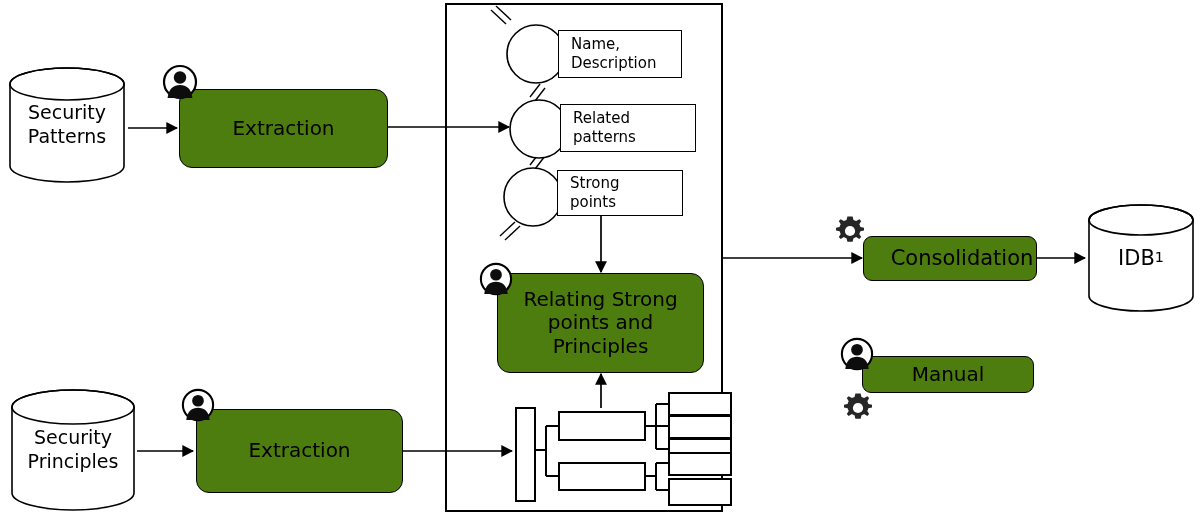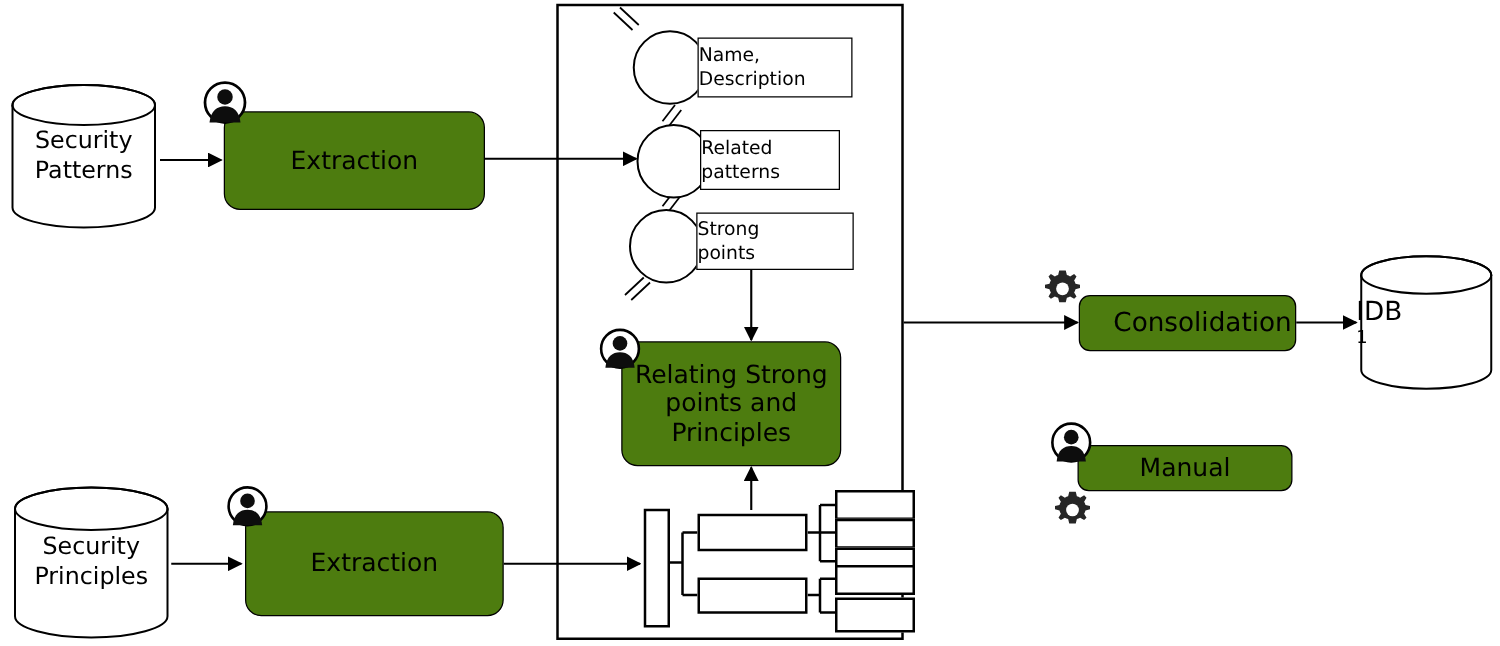"Name," .rectlabel { padding-left: none -> 12px }
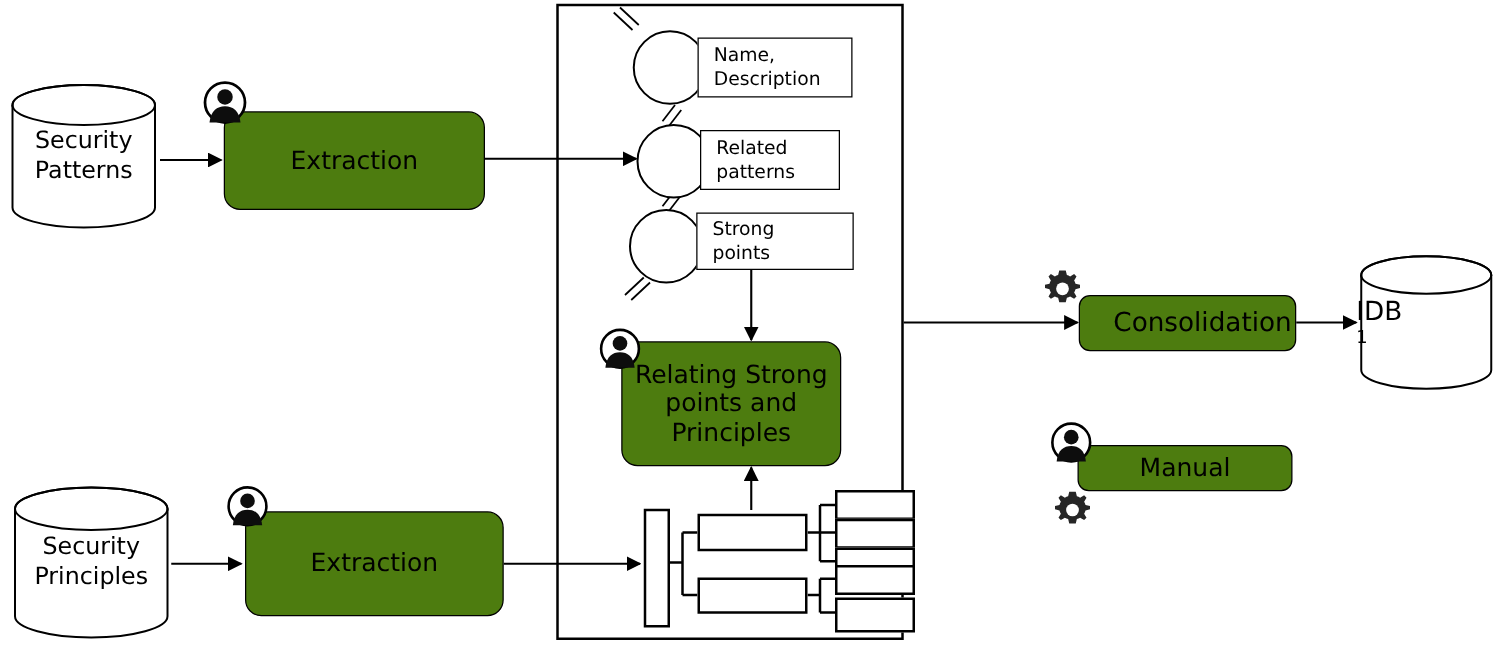"Related" div.rectlabel { width: 112px -> 136px }
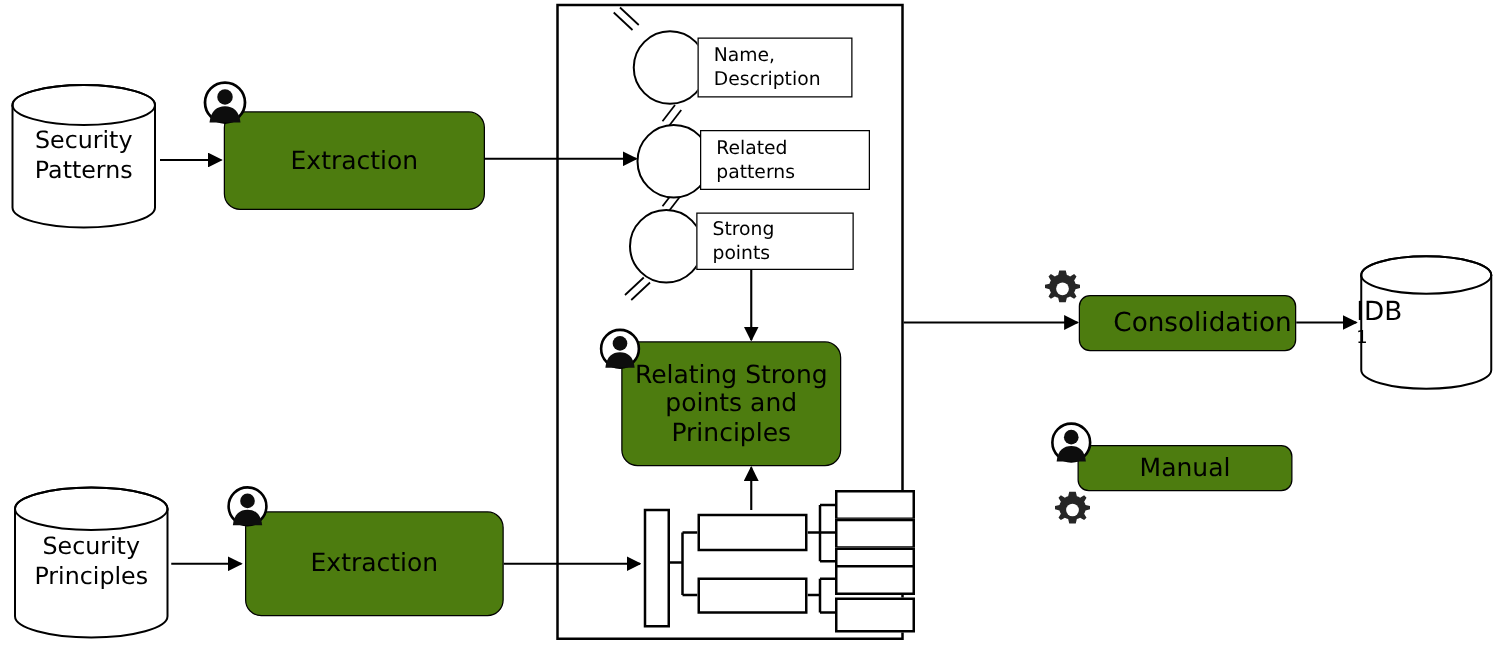"IDB" div.cyl-text { align-items: flex-start -> center; flex-direction: column -> row }
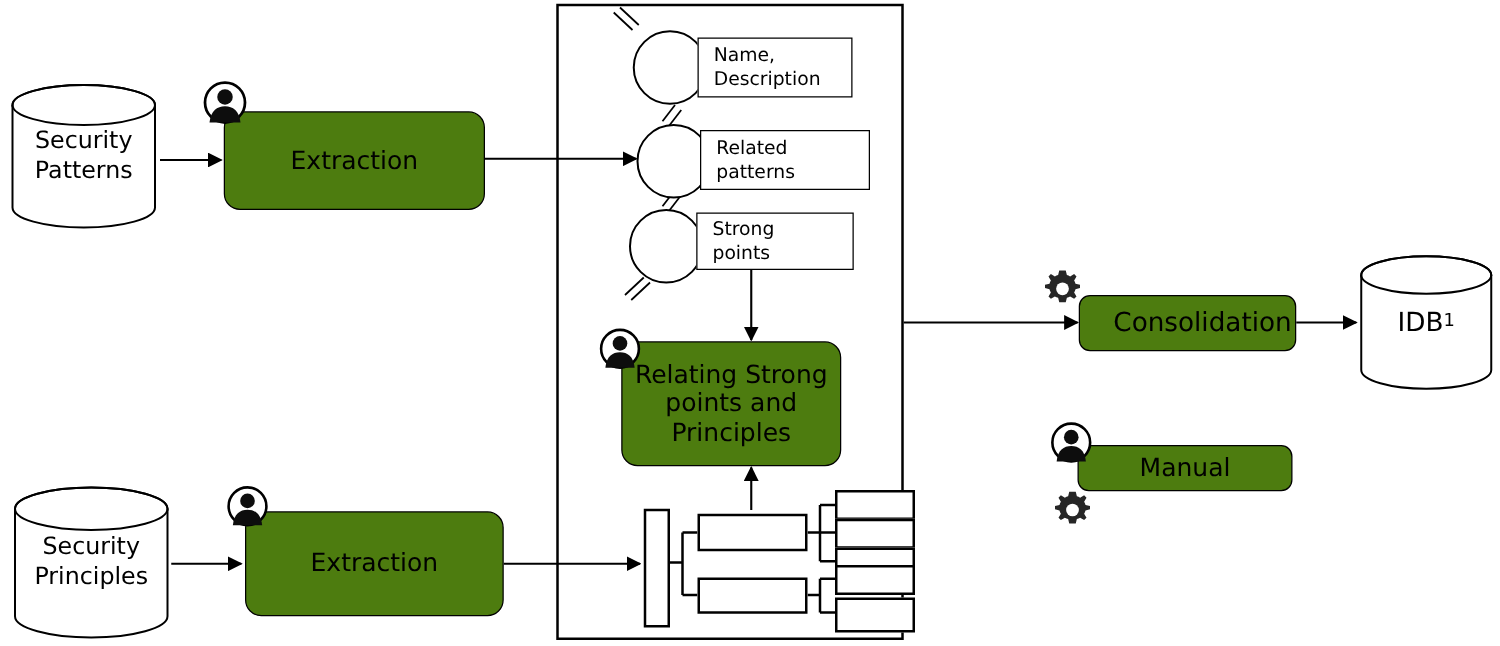"Relating Strong" div.proc { width: 176px -> 207px }
